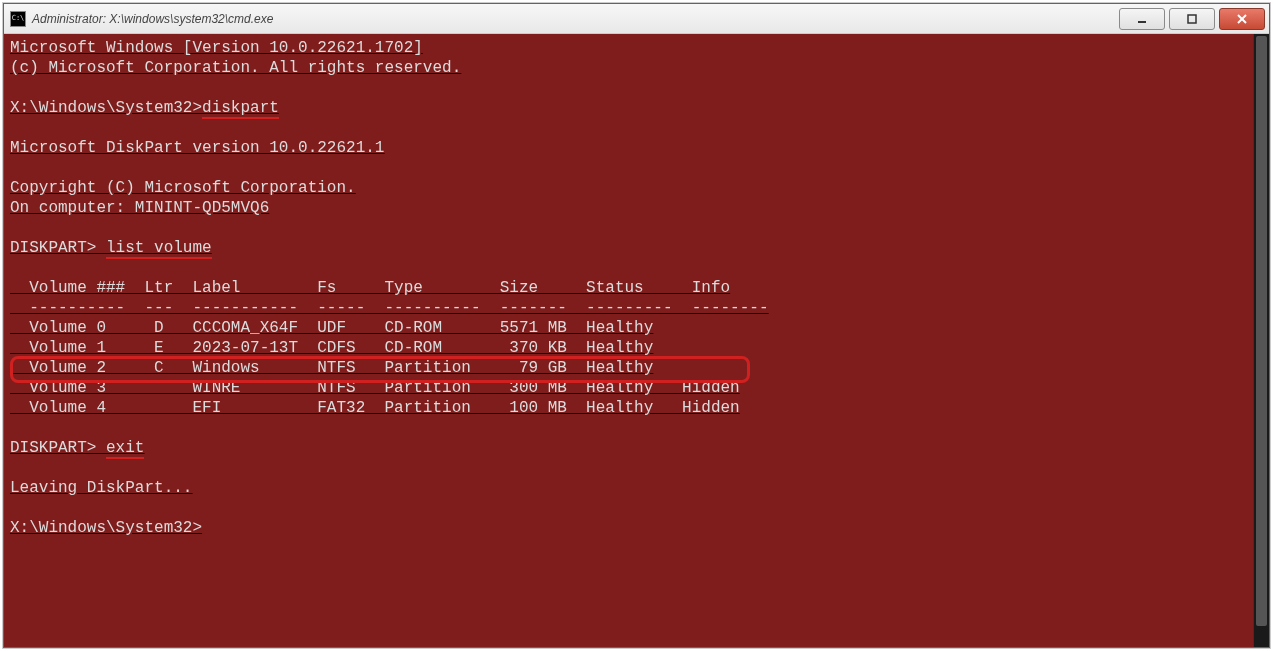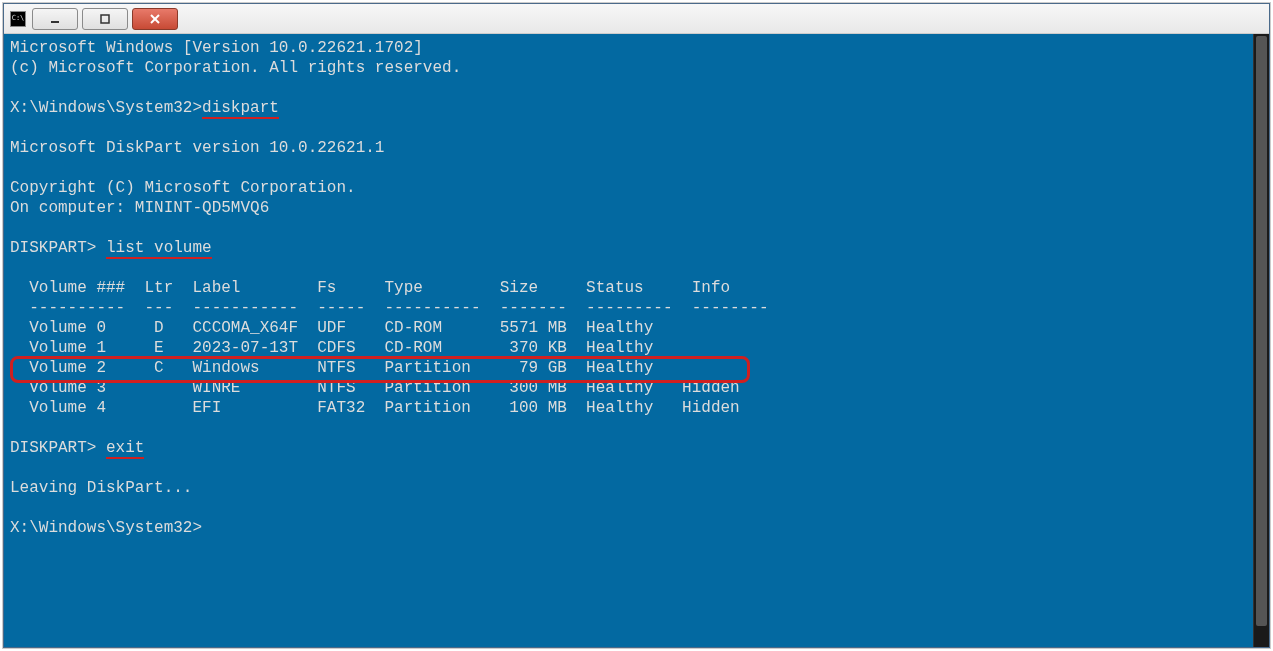"Administrator:" div.title { html: none -> <div>Administrator: X:\windows\system32\cmd.exe</div> }
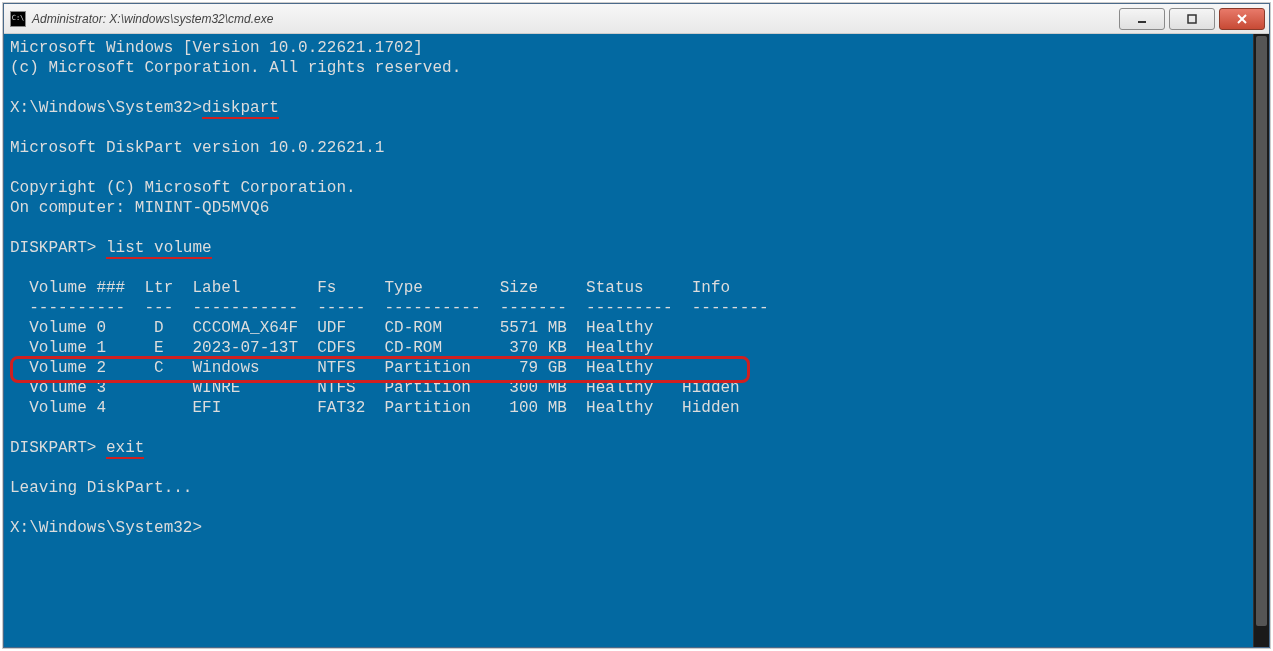"Microsoft Windows [Version" .terminal-wrap { background: #0369a1 -> #7f1d1d; text-decoration: none -> underline }
